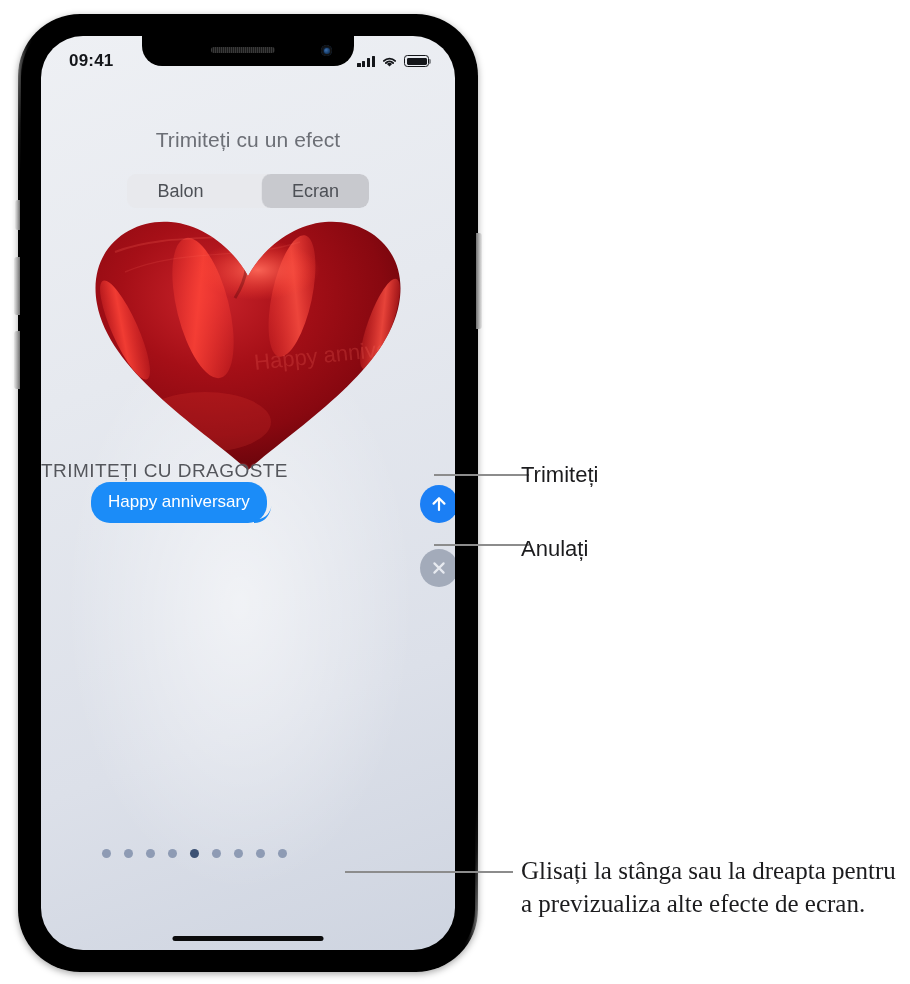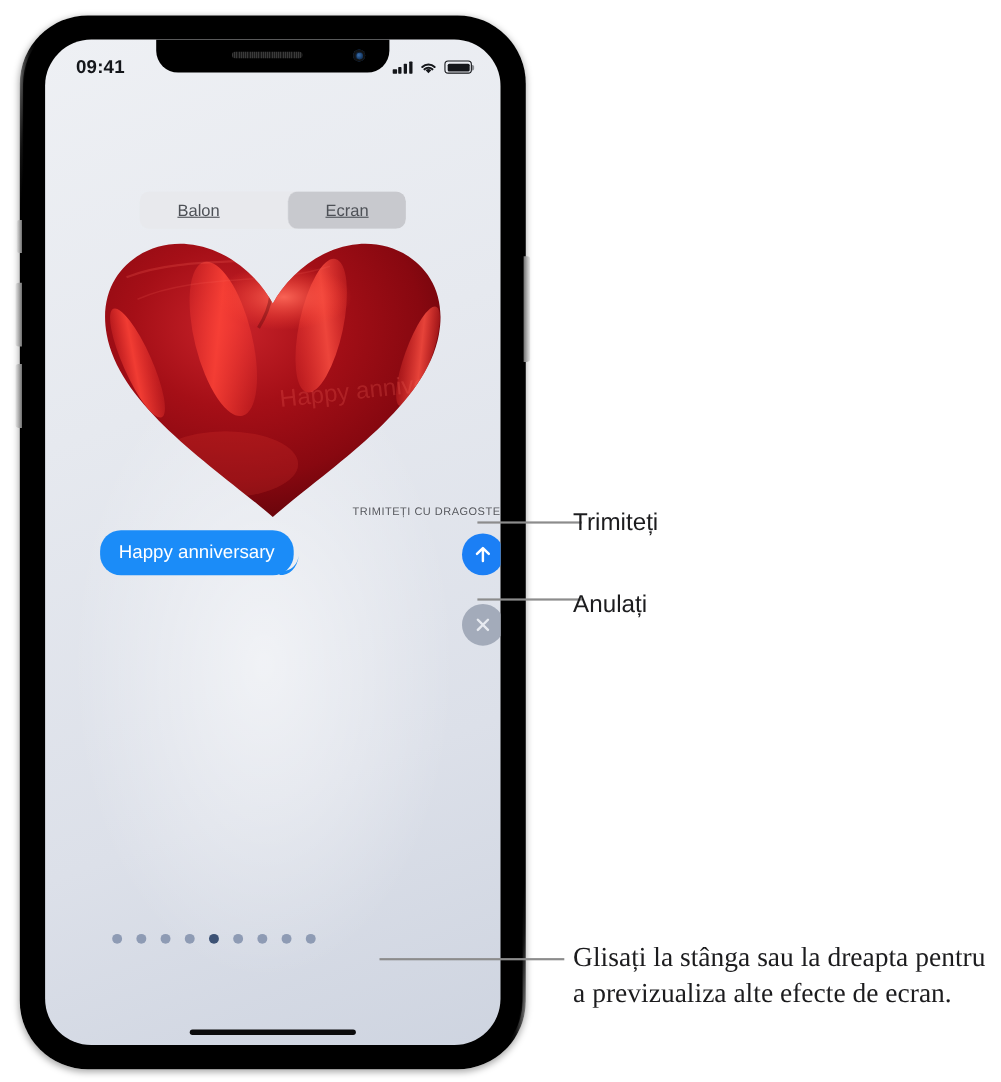"Trimiteți cu un efect" div.sheet-title { html: none -> <div>Trimiteți cu un efect</div> }
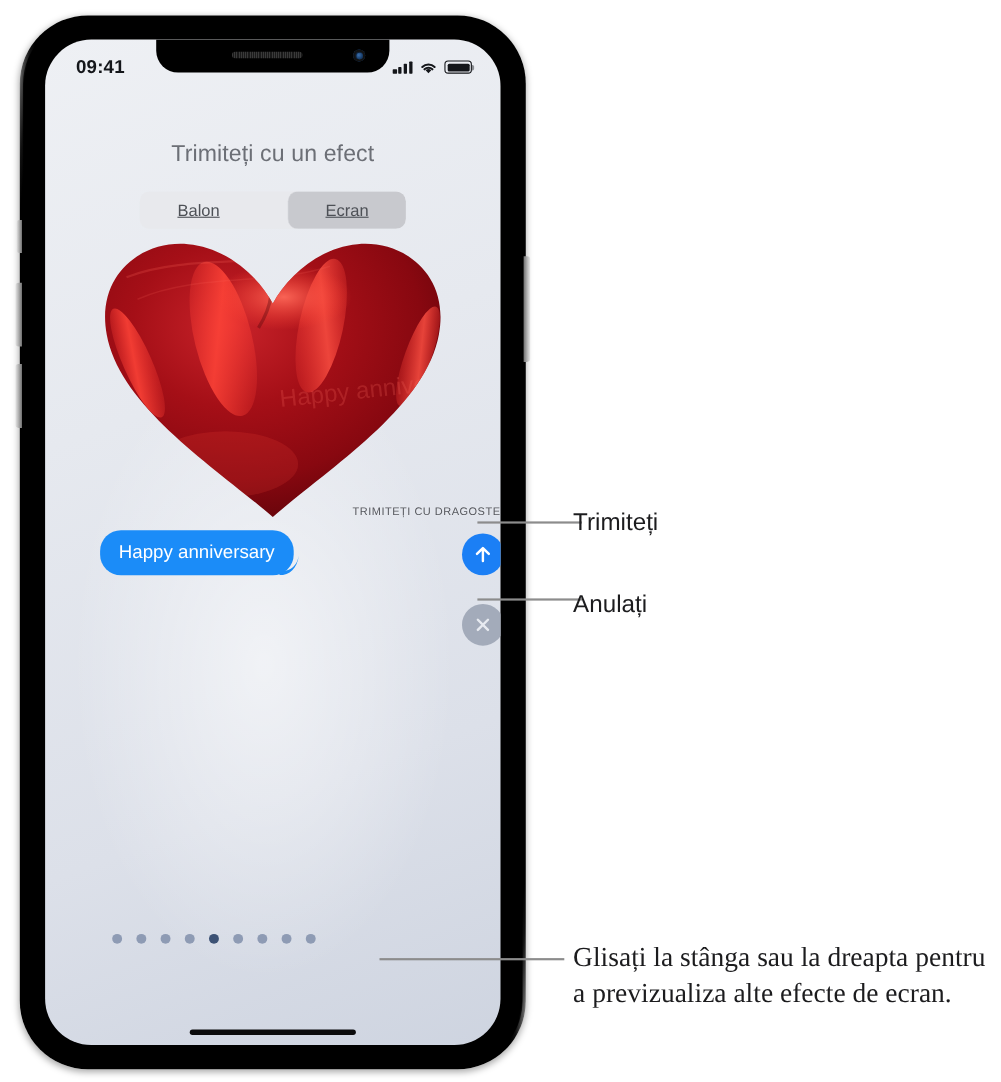"Balon" .seg { font-size: 15px -> 18px; text-decoration: underline -> none }
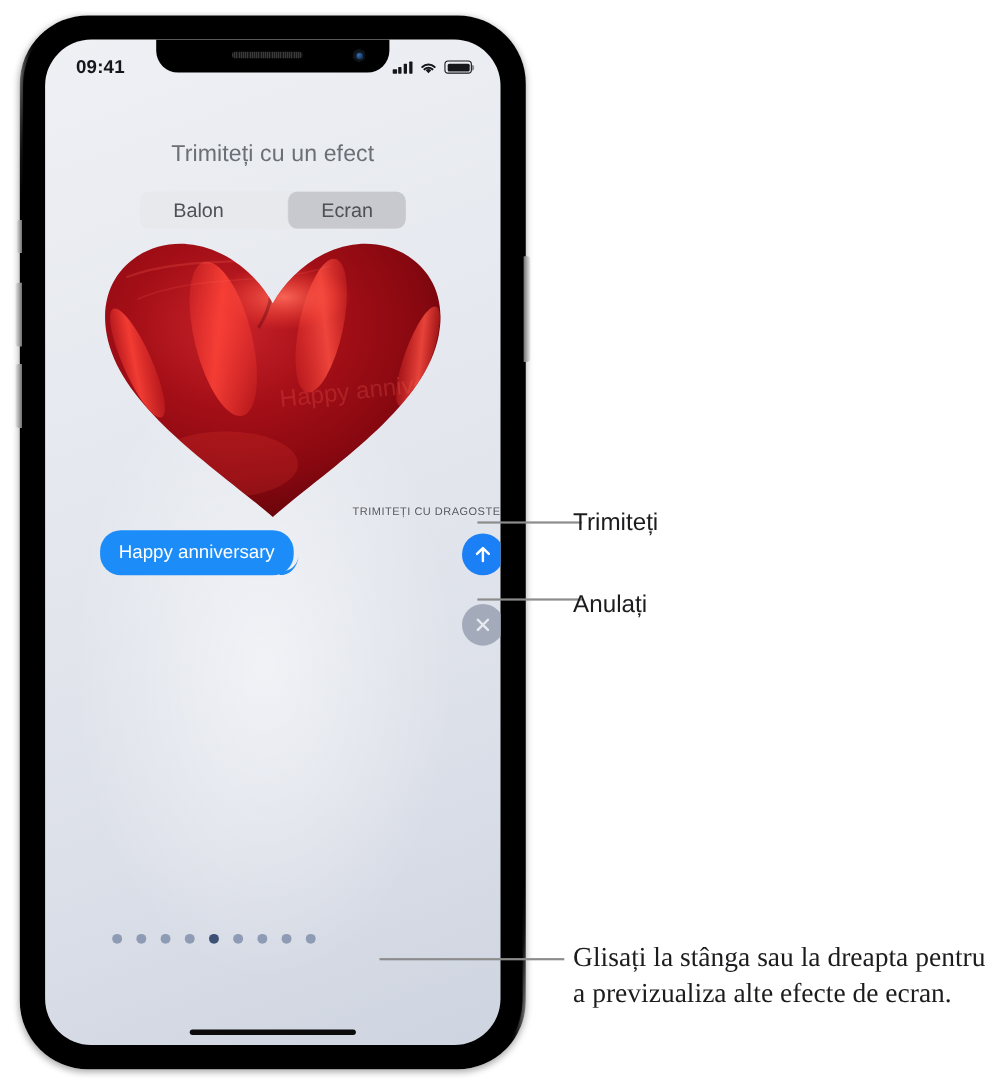"TRIMITEȚI CU DRAGOSTE" .effect-caption { font-size: 10px -> 19px; text-align: right -> left }
